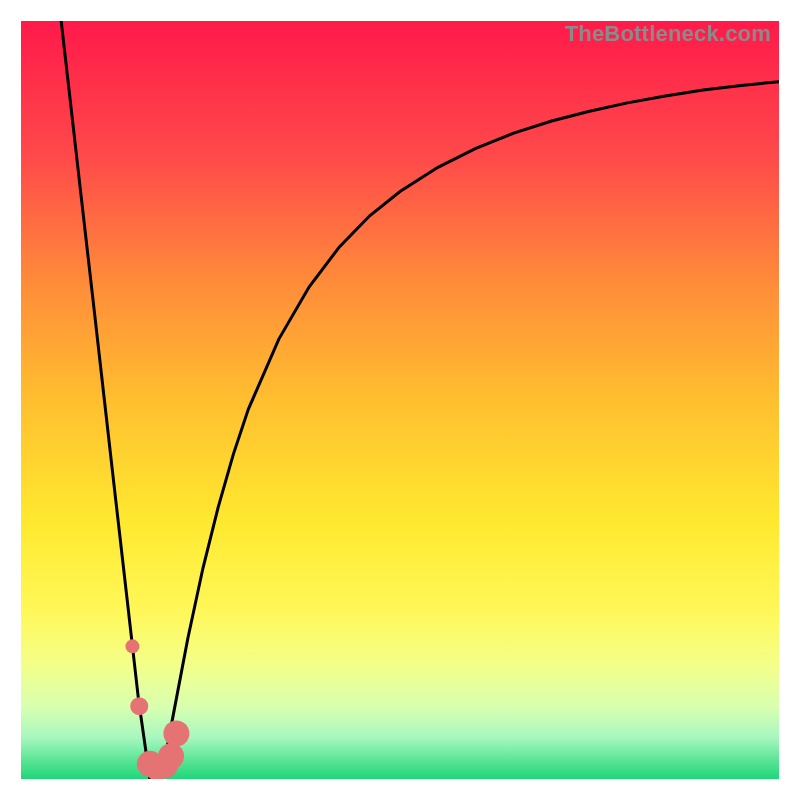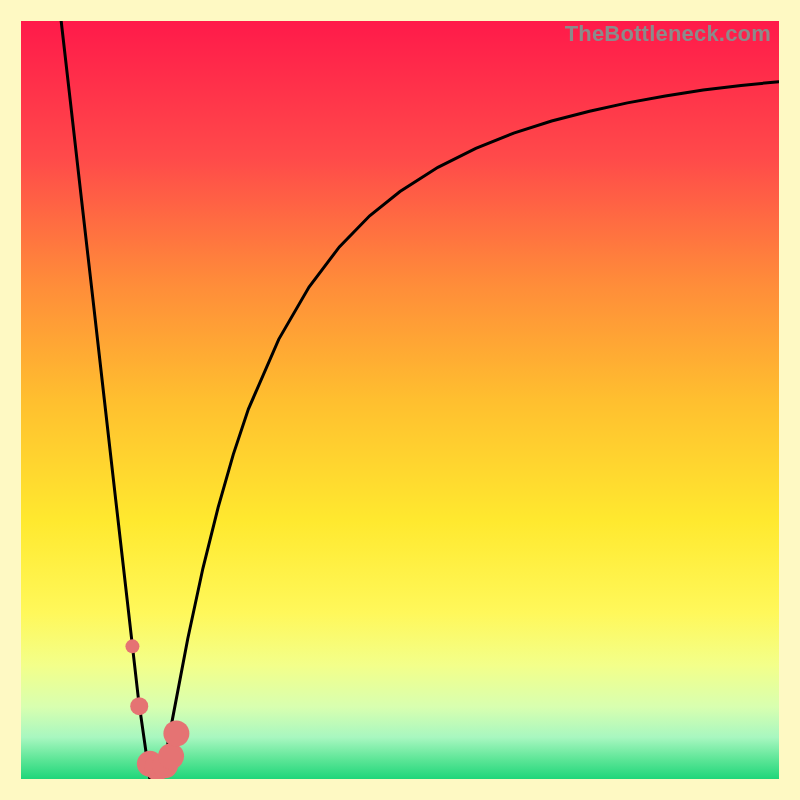"TheBottleneck.com" .frame { background: #fef9c3 -> #ffffff }
